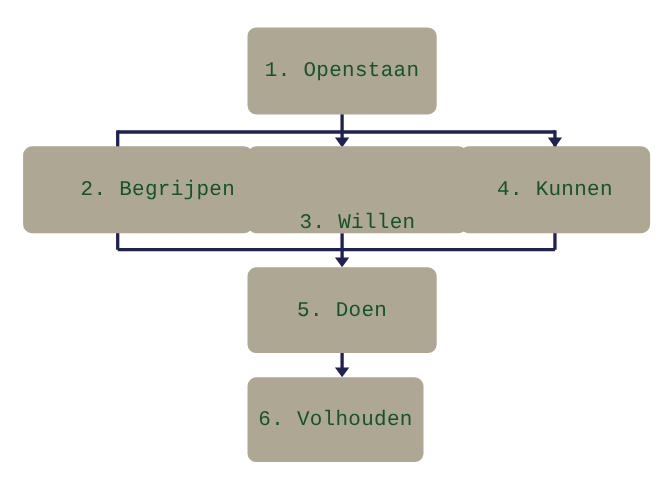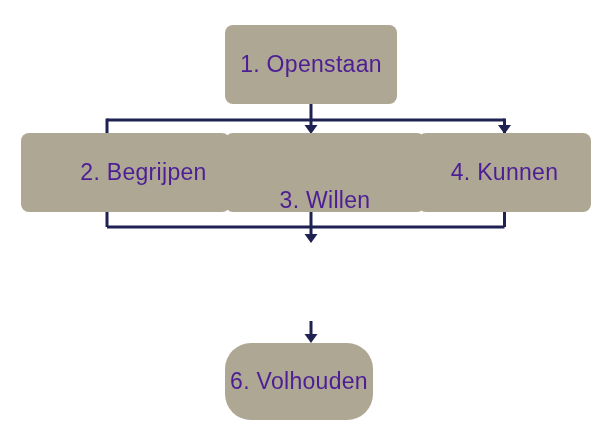"1. Openstaan" .node-label { color: #4c1d95 -> #14532d; font-family: none -> Liberation Mono, monospace; font-size: 23px -> 19px }
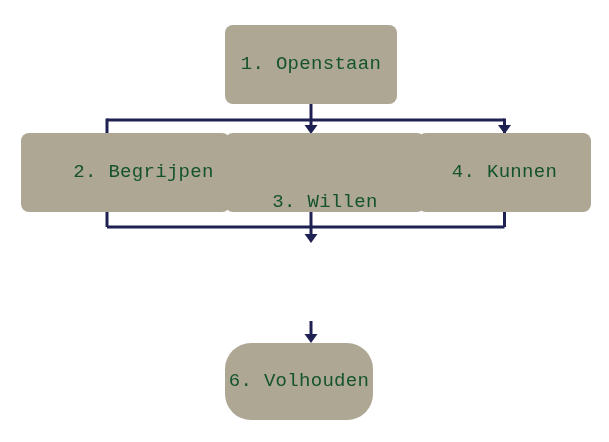"5. Doen" div.node { html: none -> <div> <span>5. Doen</span> </div> }
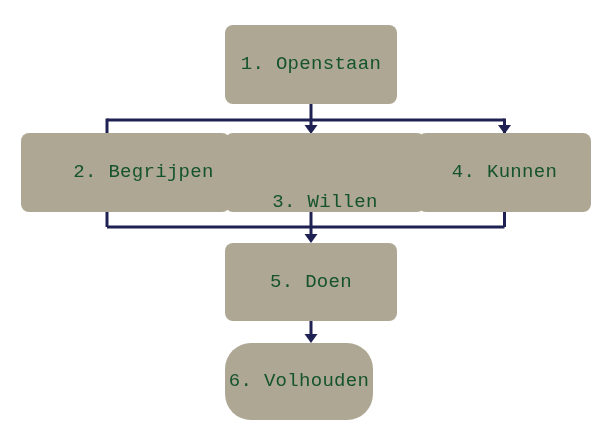"6. Volhouden" div.node { border-radius: 26px -> none; width: 148px -> 160px }
